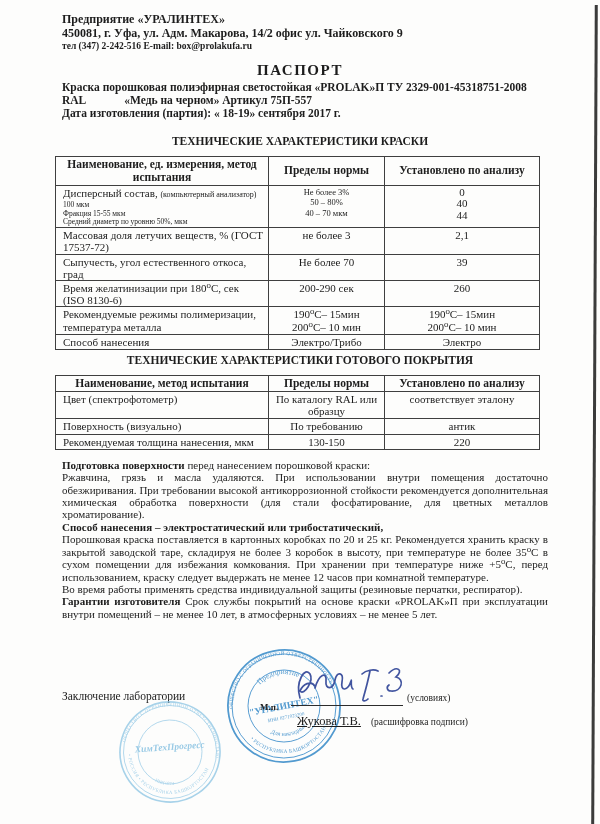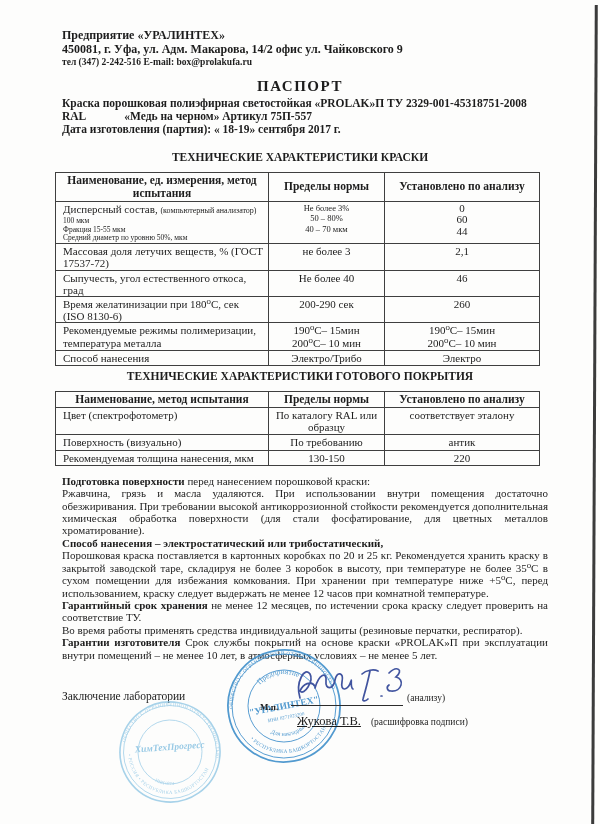"Предприятие «УРАЛИНТЕХ»" .hdr { padding: 28px 0 0 62px -> 12px 0 0 62px }
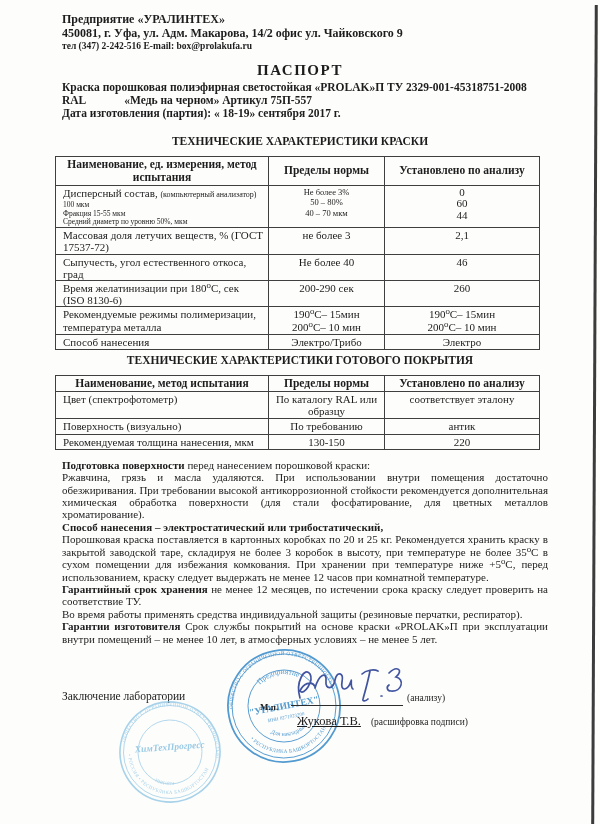"60" div { text: 60 -> 40 }
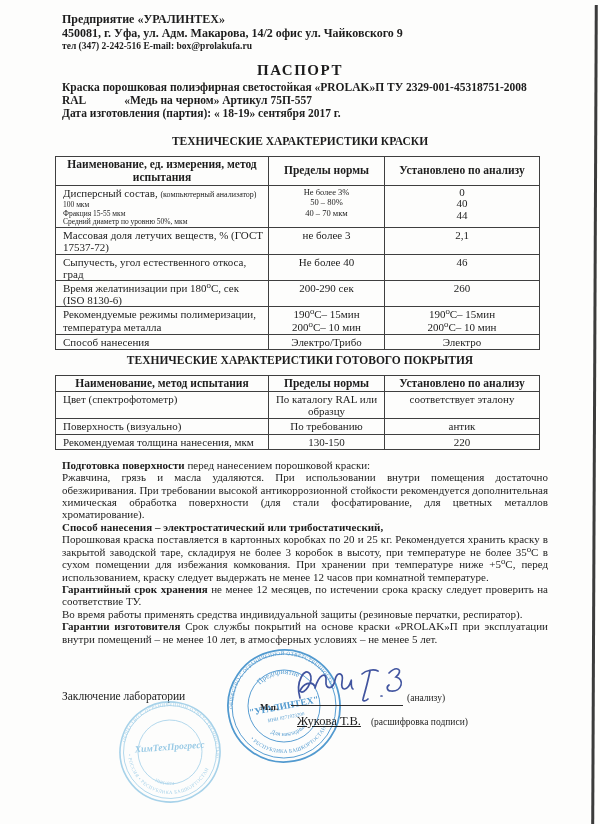"Не более 40" td.c { text: 40 -> 70 }
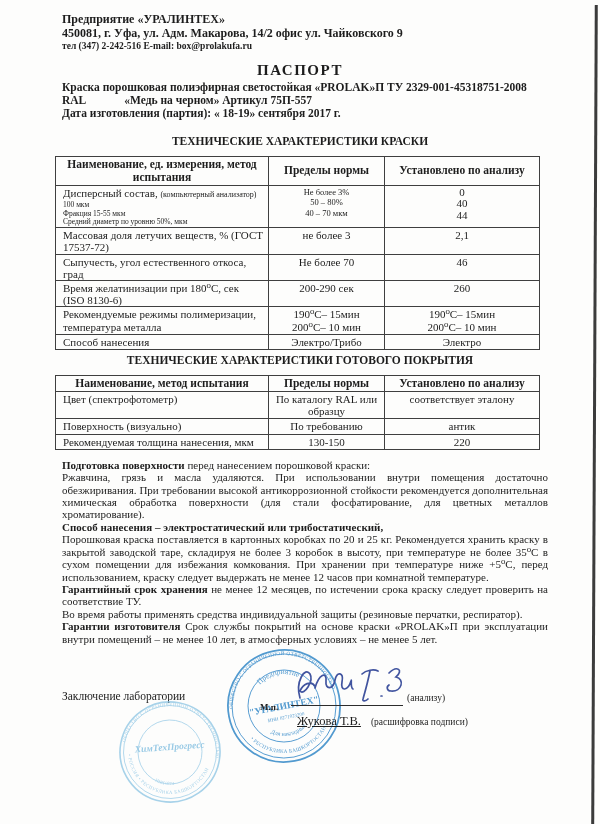"46" td.c { text: 46 -> 39 }
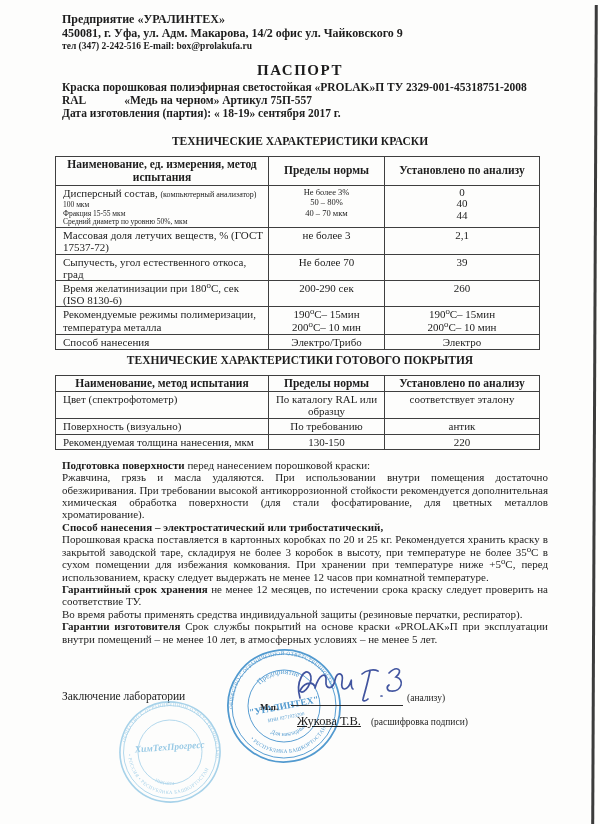"Гарантийный срок хранения не менее" p { html: <p><b>Гарантийный срок хранения</b><span> не менее 12 месяцев, по истечении срока краску следует проверить на соответствие ТУ.</span></p> -> none }
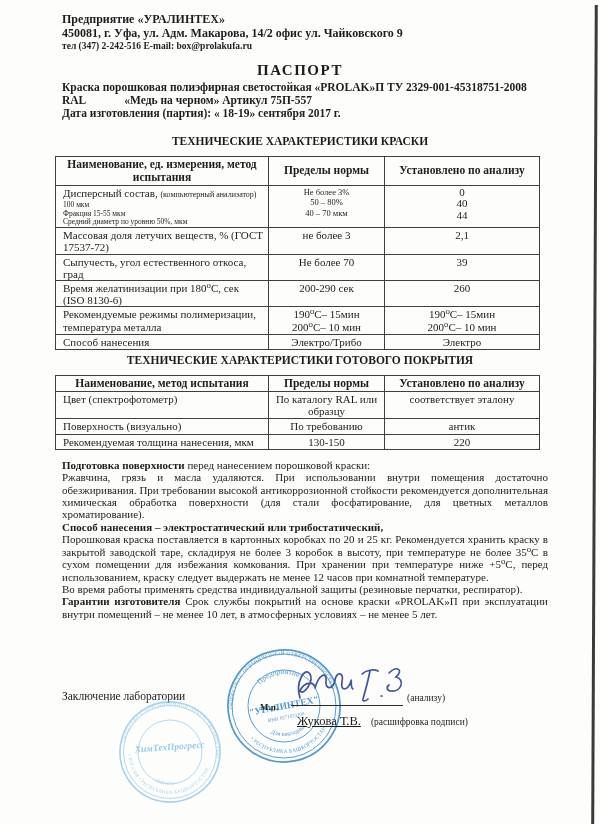"(анализу)" div.abs { text: анализу -> условиях }
